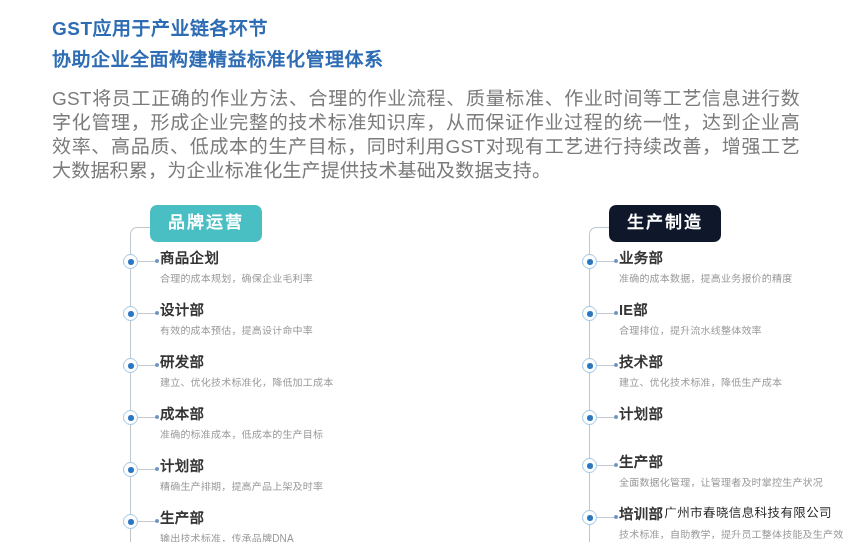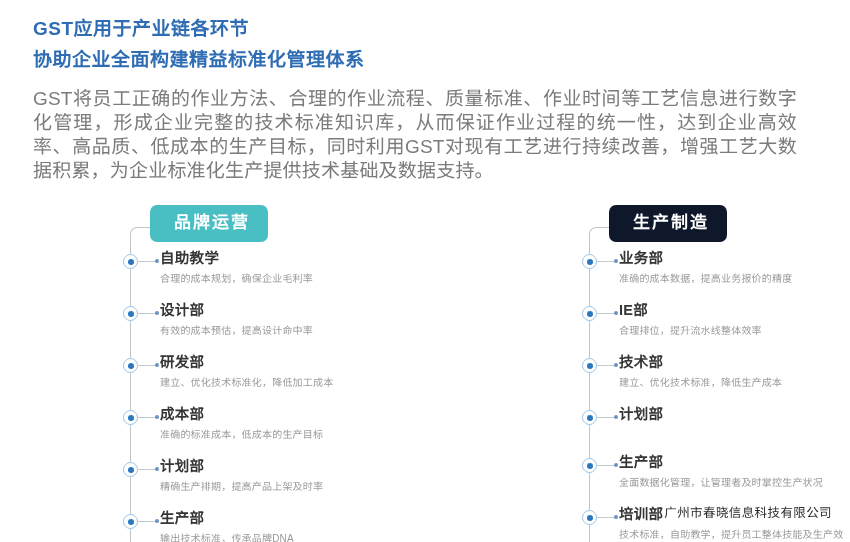"GST应用于产业链各环节" .page-header { padding: 14px 50px 0 33px -> 14px 50px 0 52px }
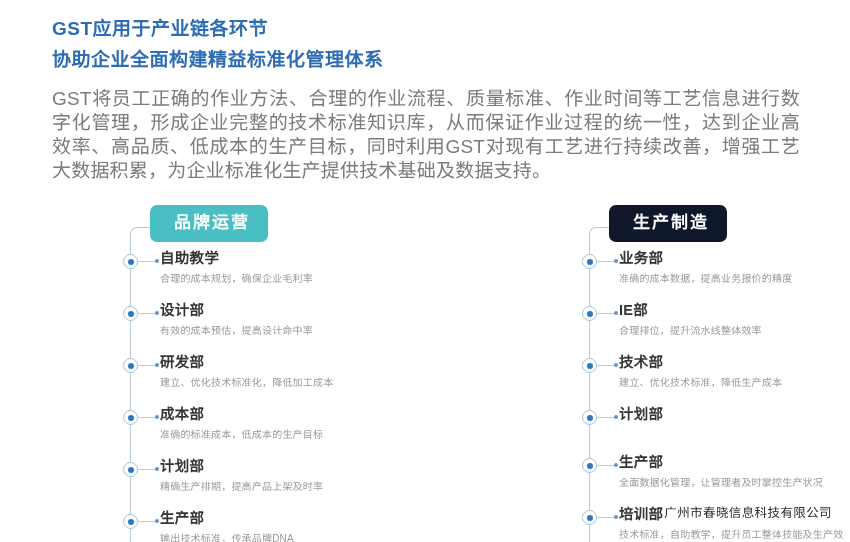"品牌运营" .badge { padding: 7px 18px 8px 24px -> 7px 18px 8px 18px }
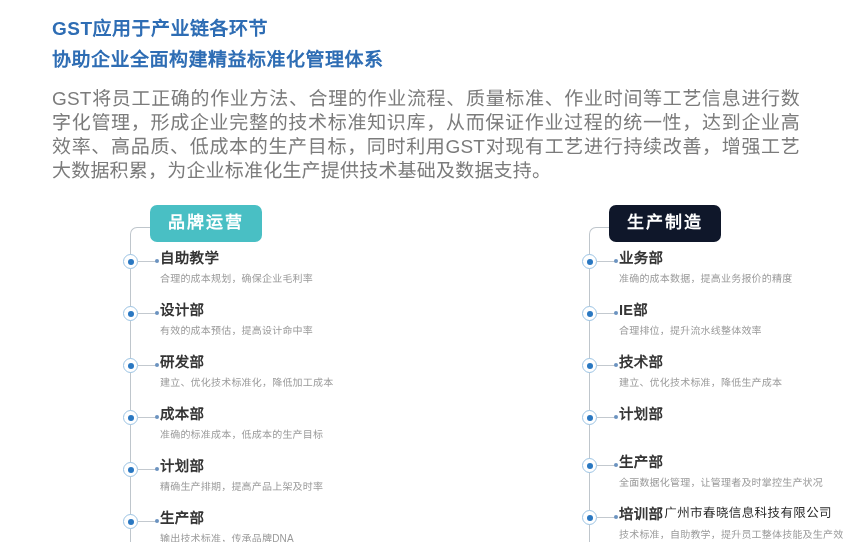"自助教学" div.item-title { text: 自助教学 -> 商品企划 }
